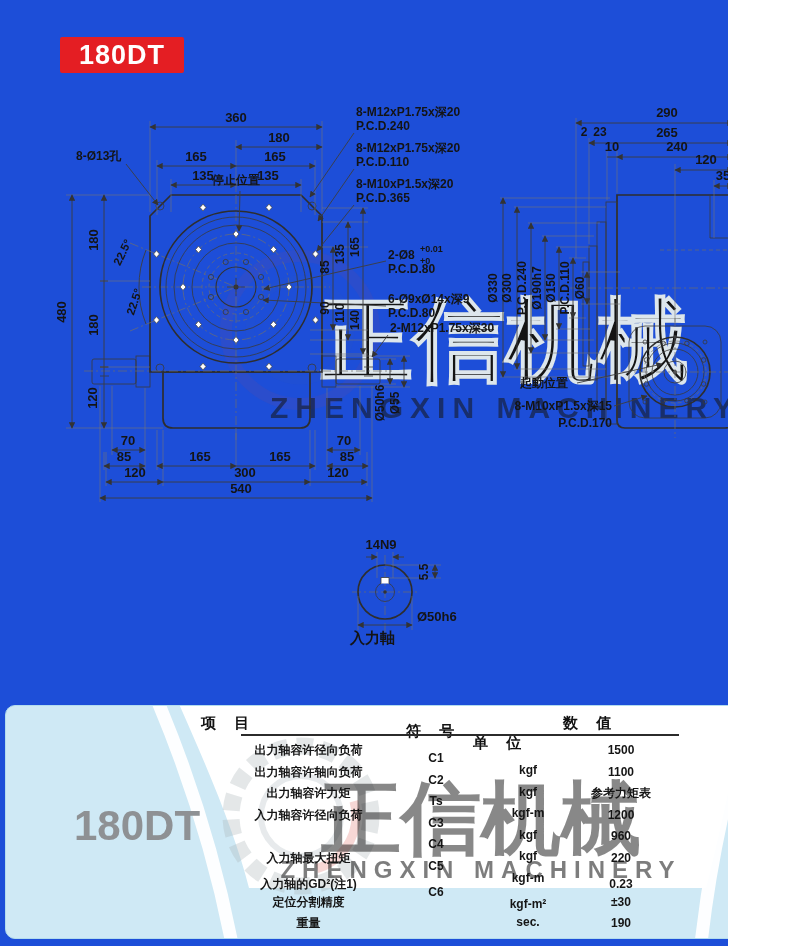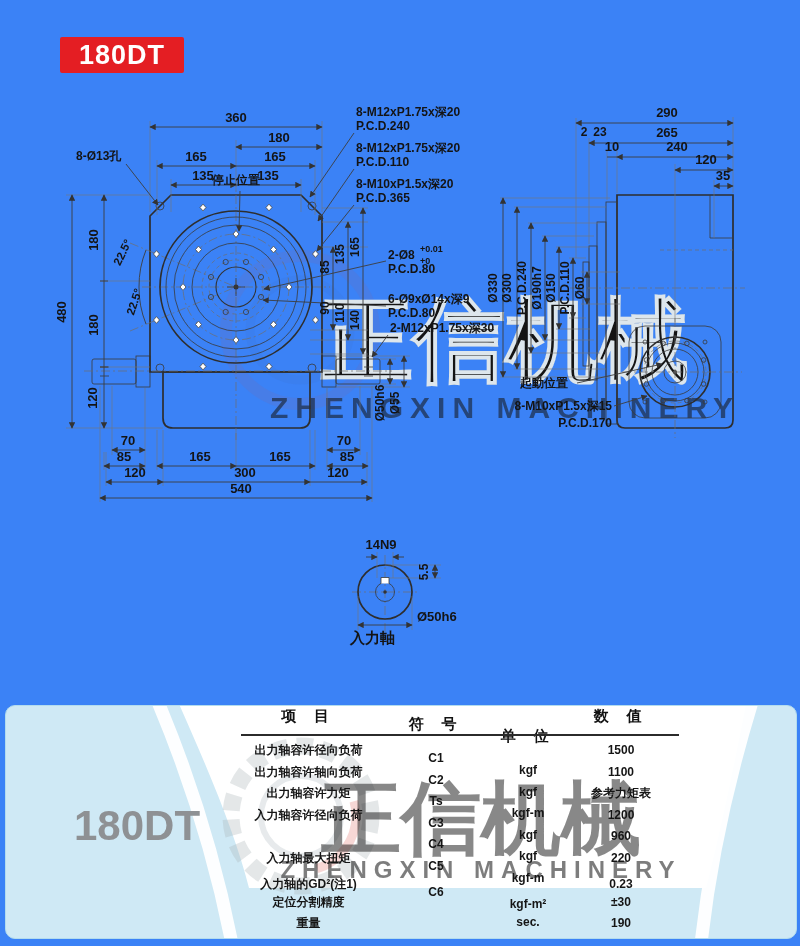"180DT" #stage { background: #3b82f6 -> #1d4ed8; width: 800px -> 728px }
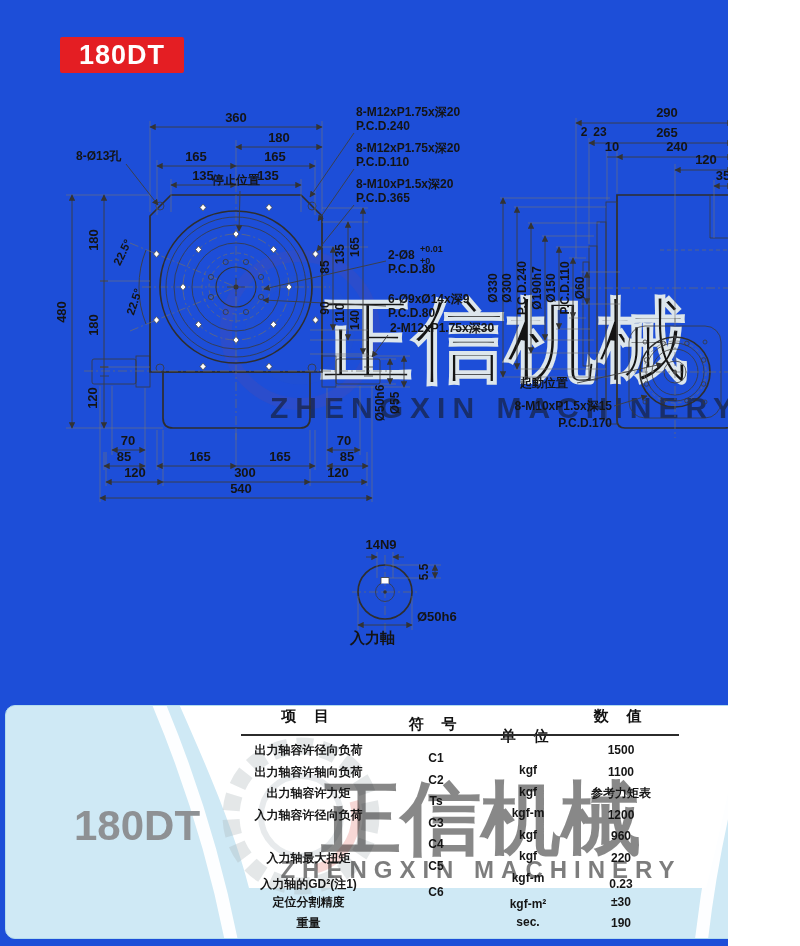"项 目" .hdr { font-family: Liberation Serif, serif -> none; text-align: center -> none; top: 0 -> 7px }
